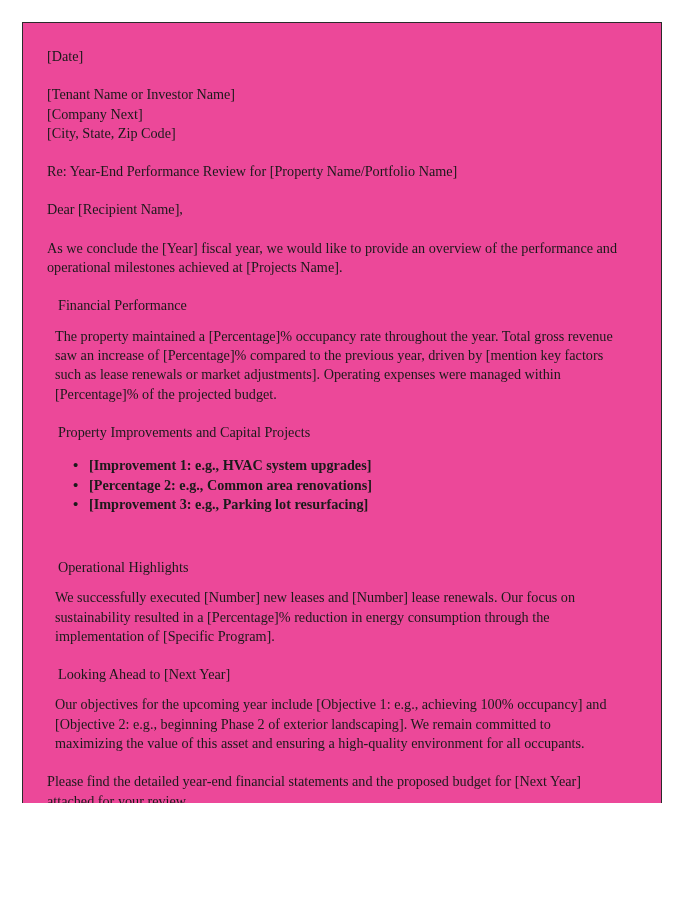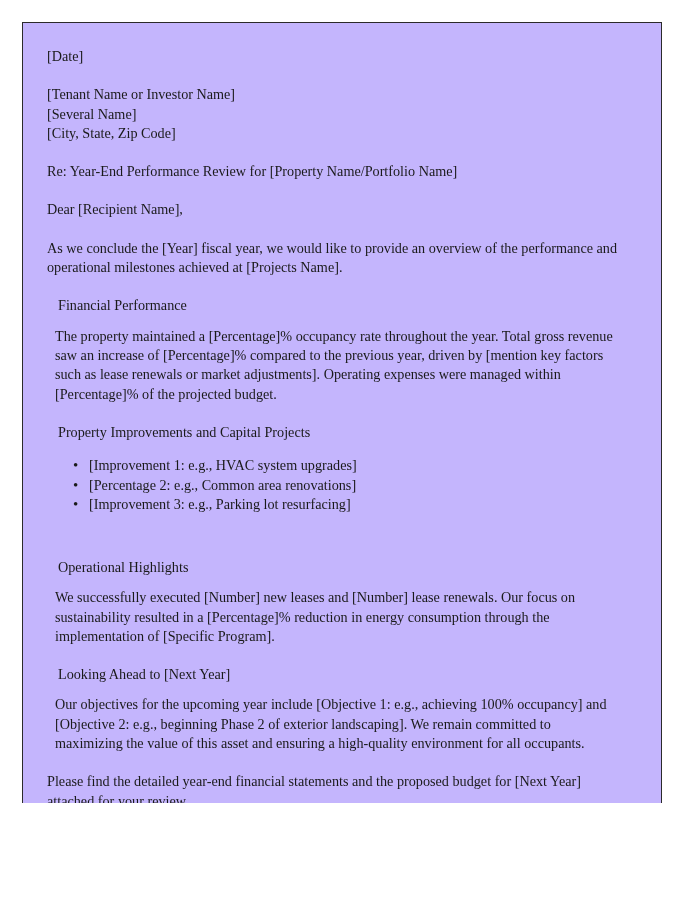"[Date]" #page-sheet { background: #c4b5fd -> #ec4899 }
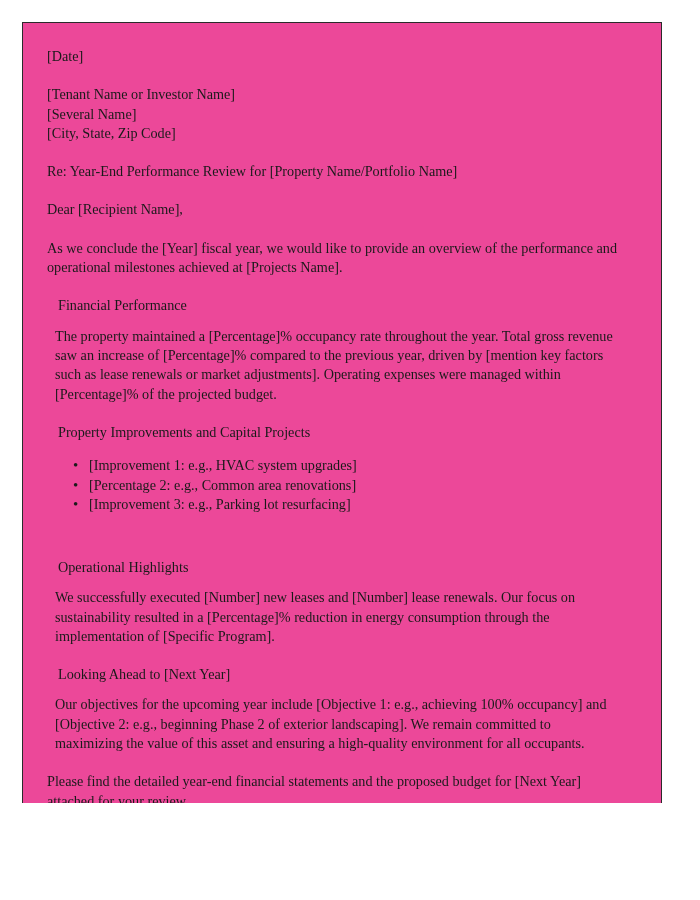"[Several Name]" p.addr-line { text: Several Name -> Company Next }
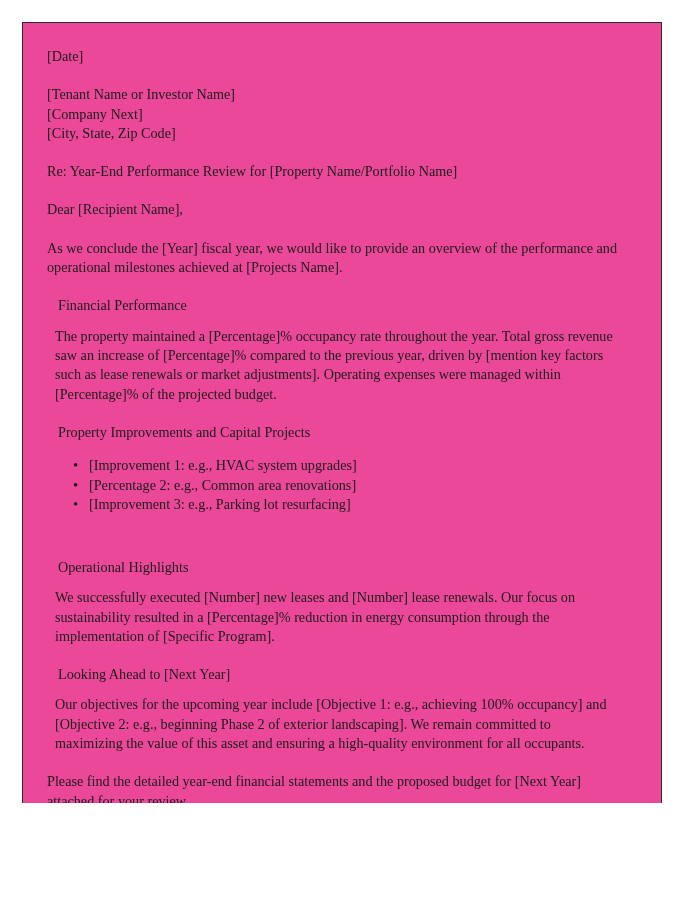"[Improvement 1: e.g., HVAC system" ul.bullet-list li { font-weight: none -> bold }
